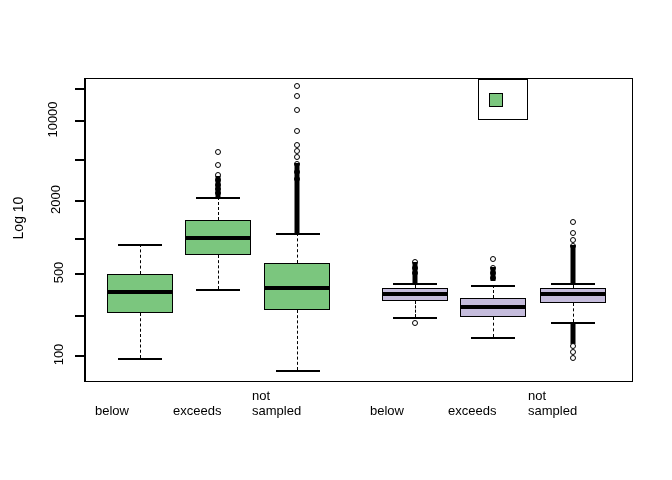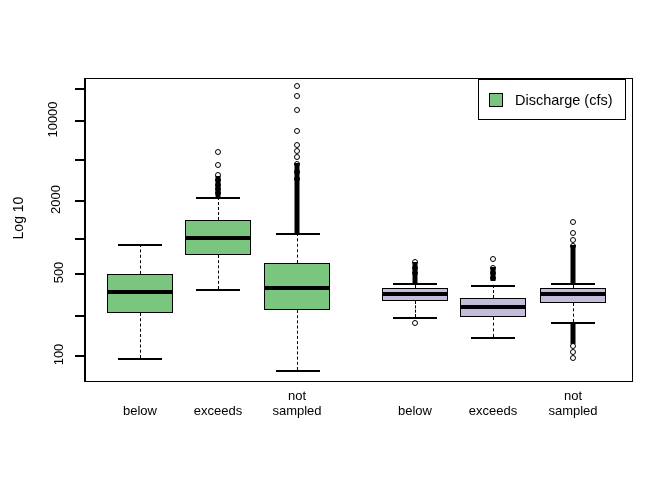"Discharge (cfs)" span.legend-text { html: <span>Discharge (cfs)</span> -> none }
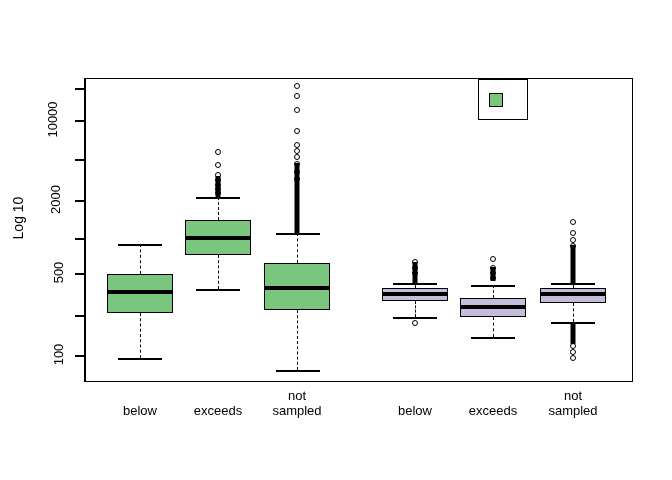"not" .x-label { text-align: center -> left }
